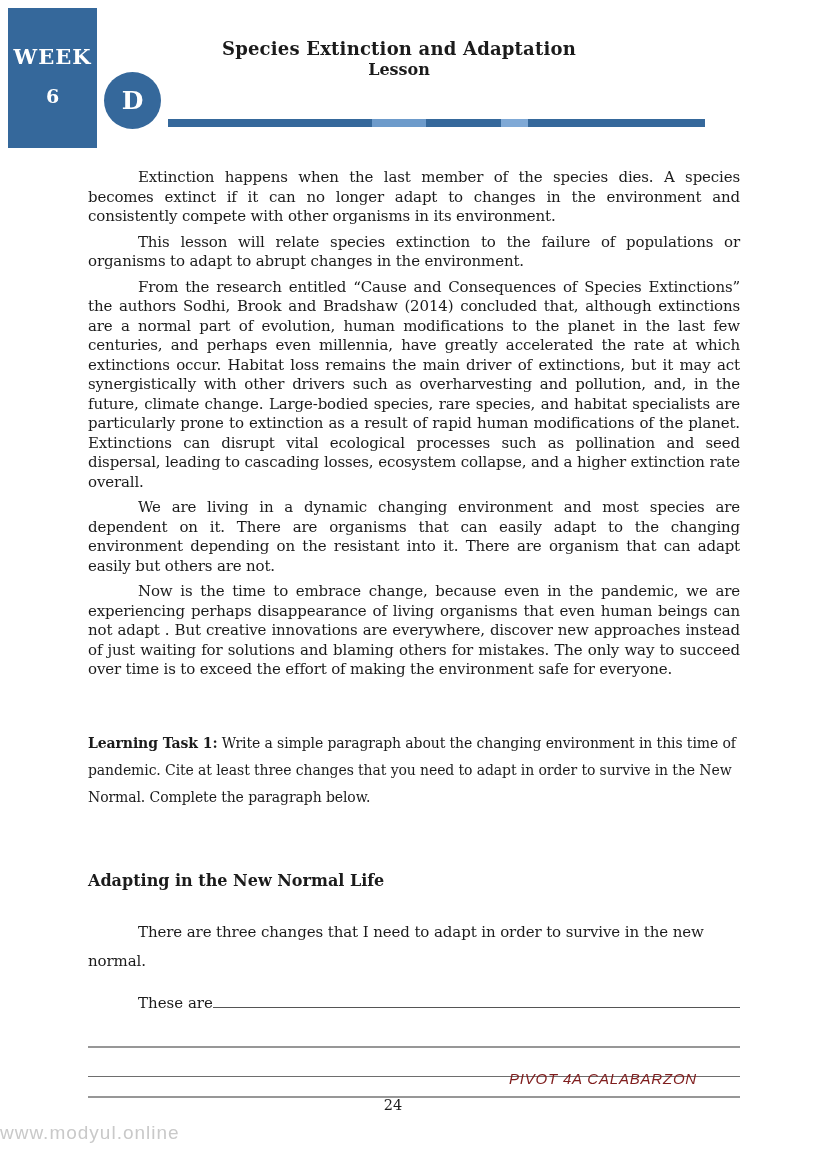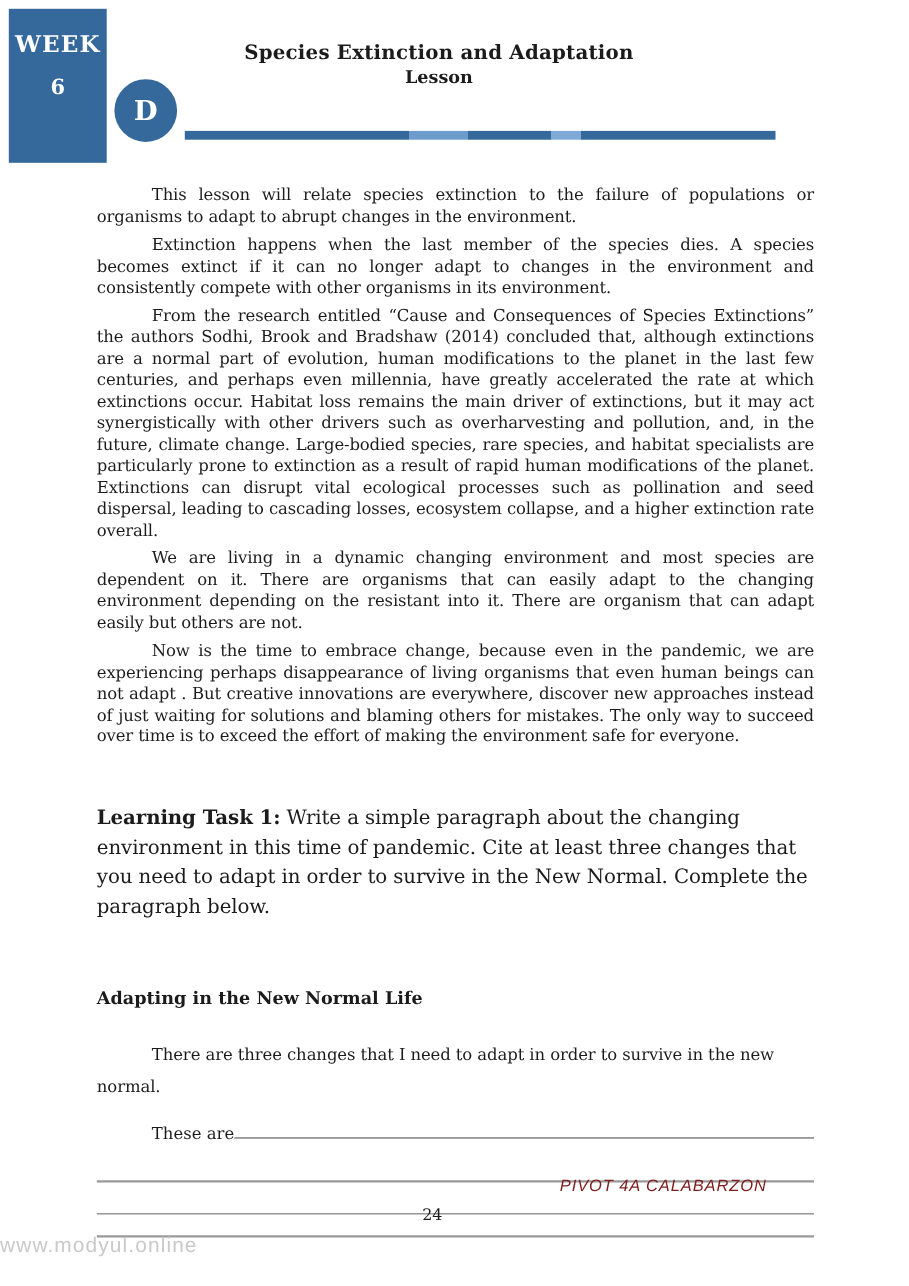"WEEK" .week-label { margin-top: 19px -> 36px }
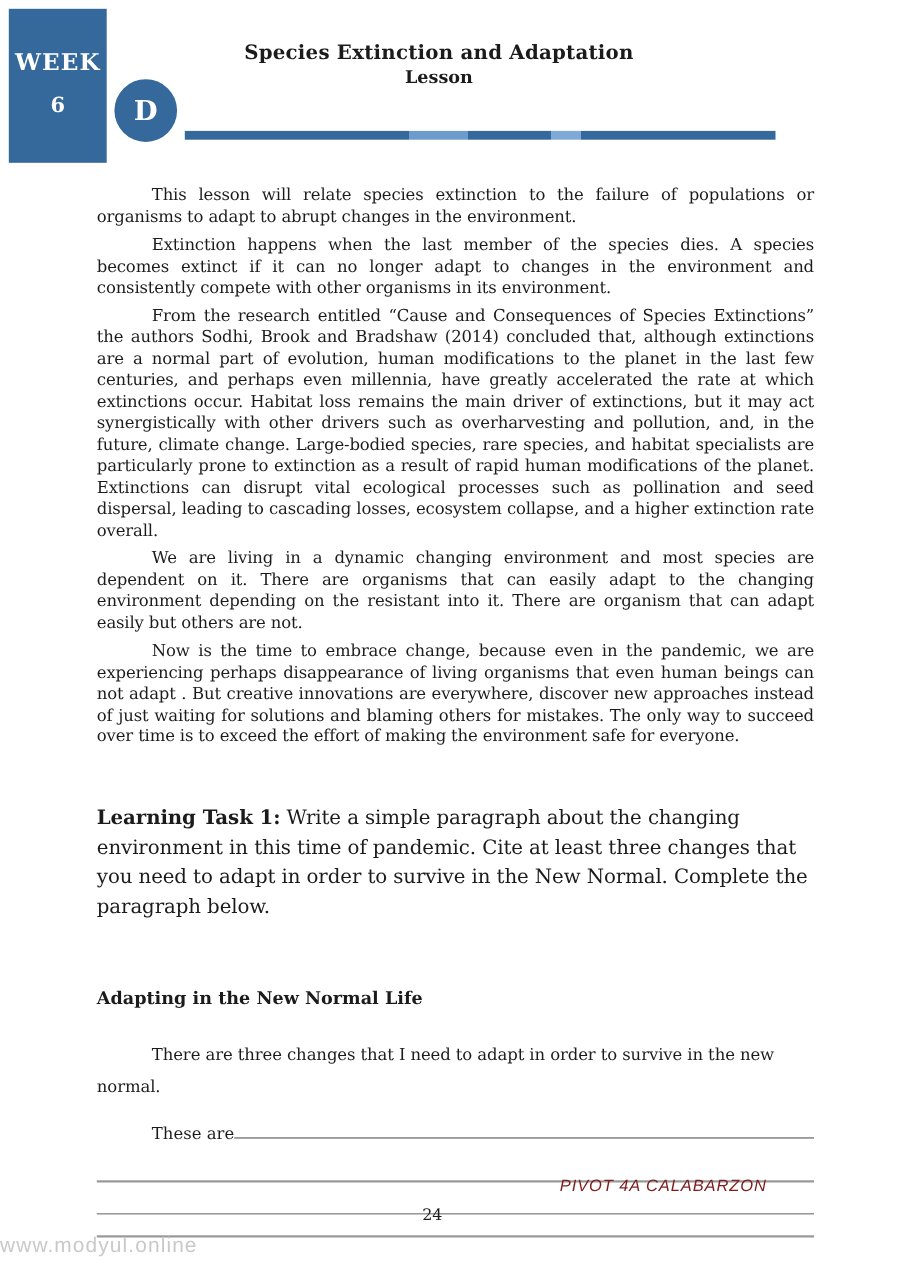"This lesson will relate species" p.body-par { order: before "Extinction happens when the last" -> after "Extinction happens when the last" }
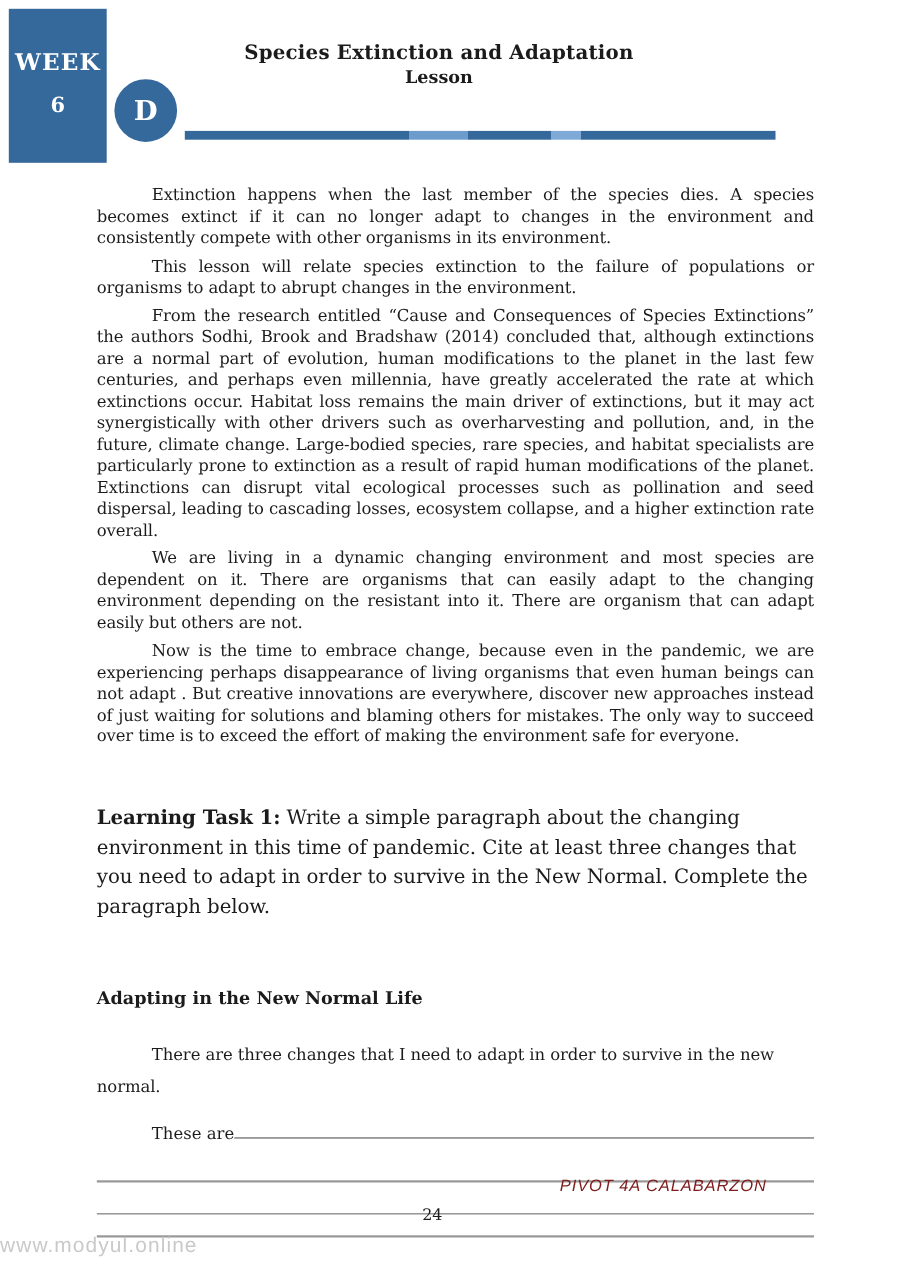"Learning Task 1: Write a" .task-par { font-size: 18px -> 14px }
